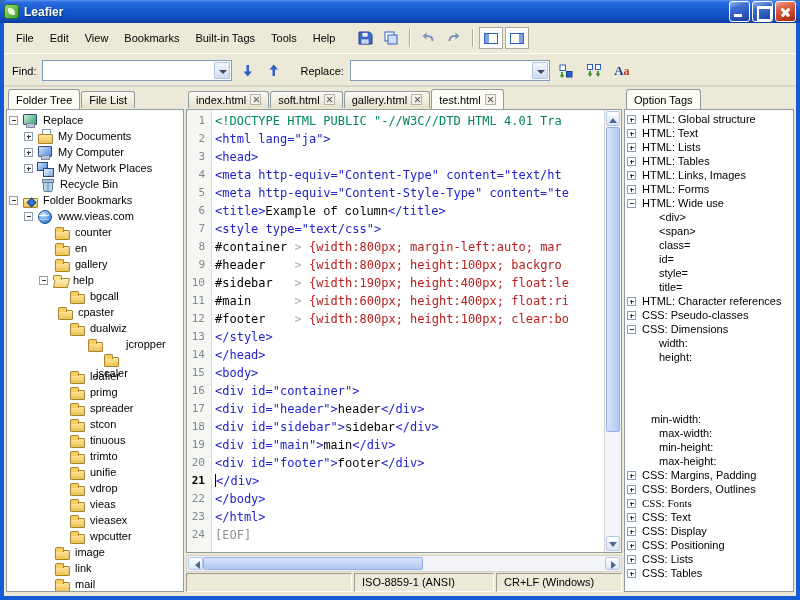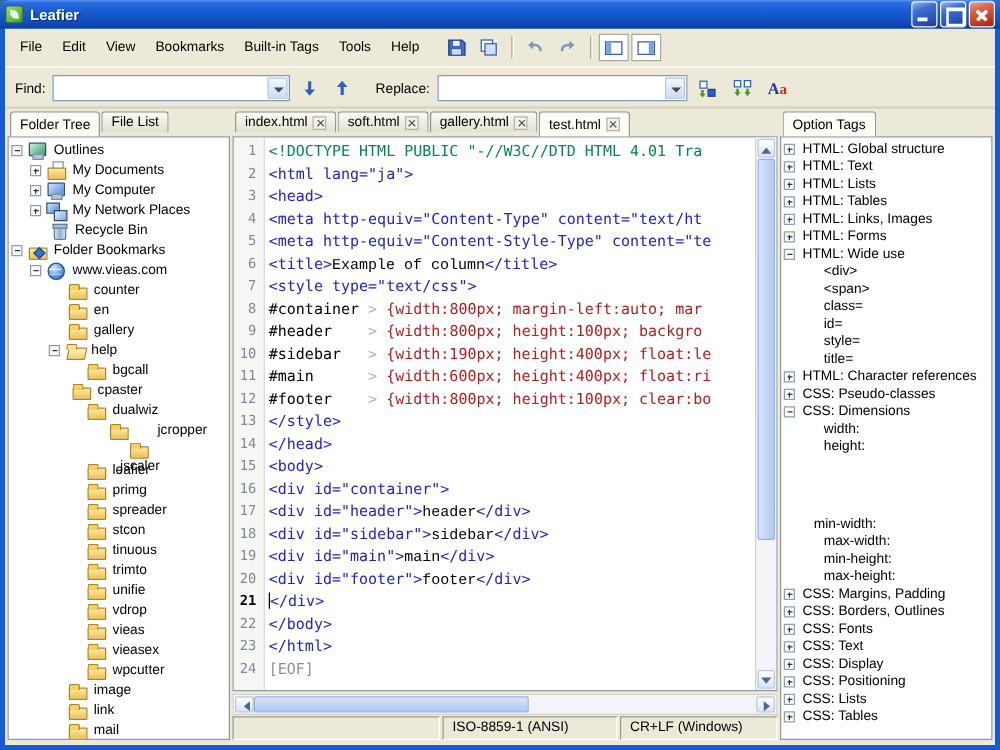"Folder Tree" .tabs { align-items: flex-start -> center }
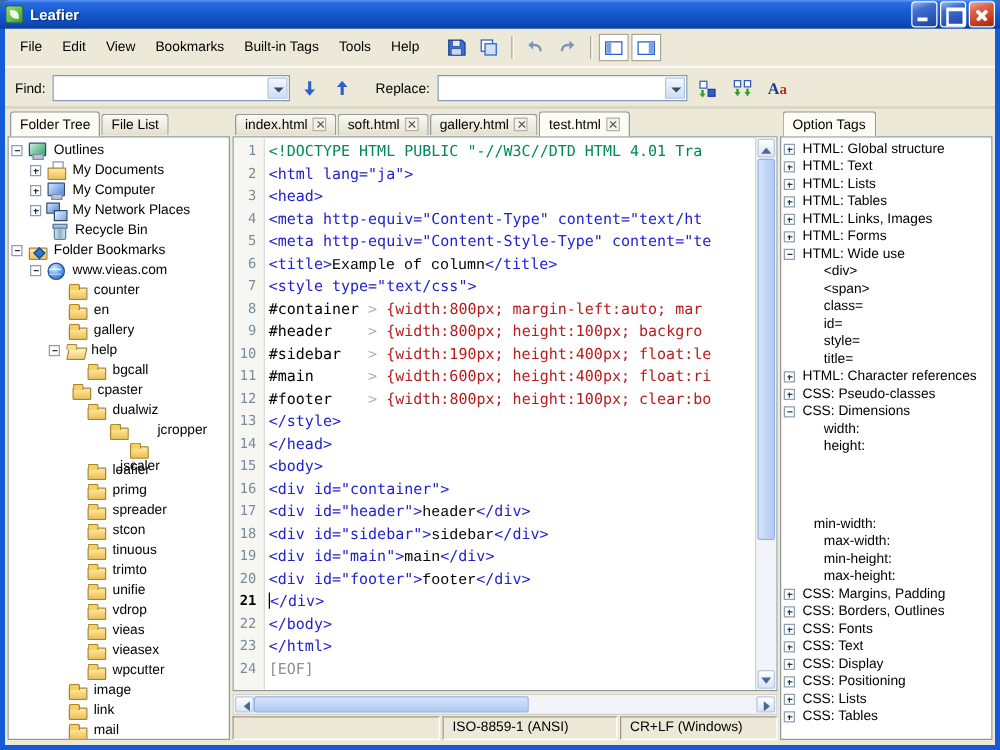"Outlines" span.tlabel { text: Outlines -> Replace }
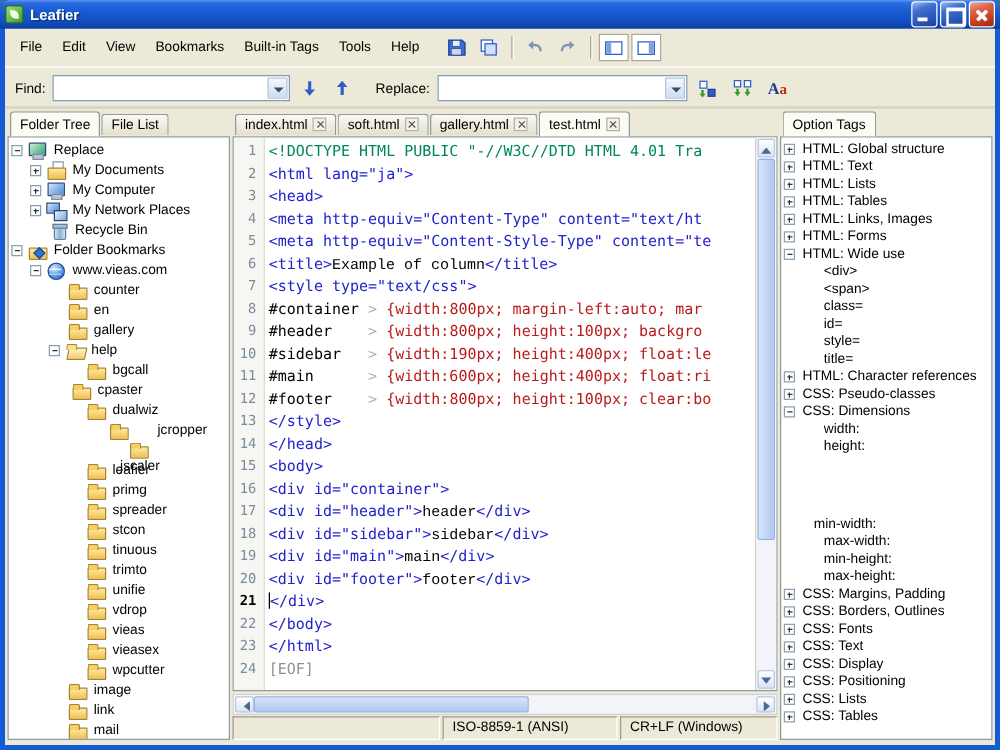"CSS: Fonts" div.trow { font-family: none -> Liberation Serif, serif }
